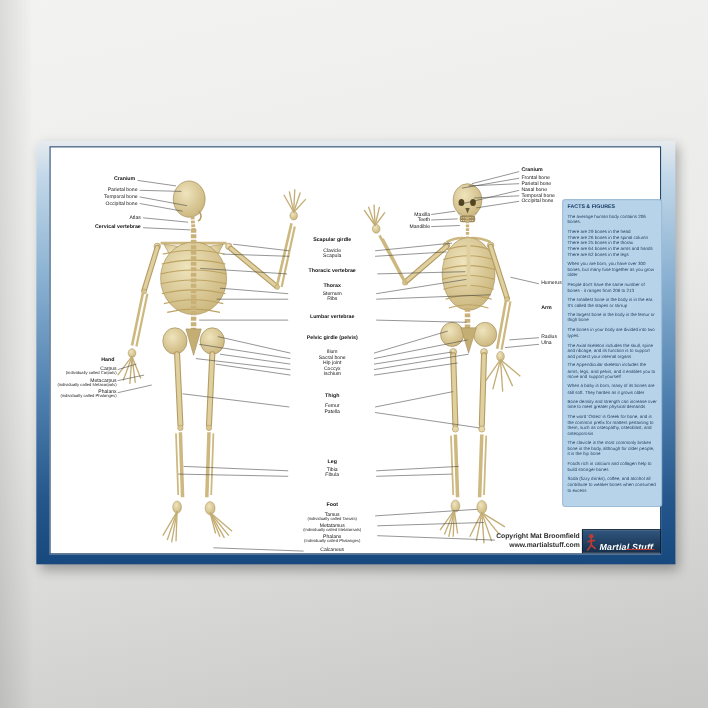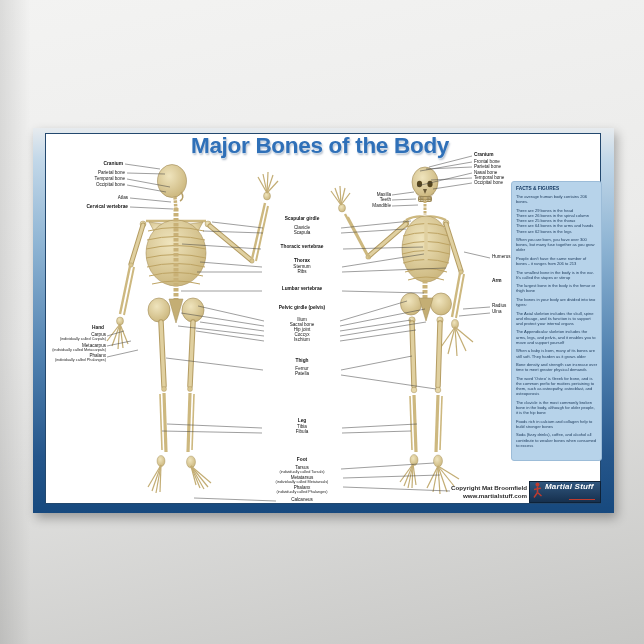"Major Bones of the Body" div.title { html: <div>Major Bones of the Body</div> -> none }
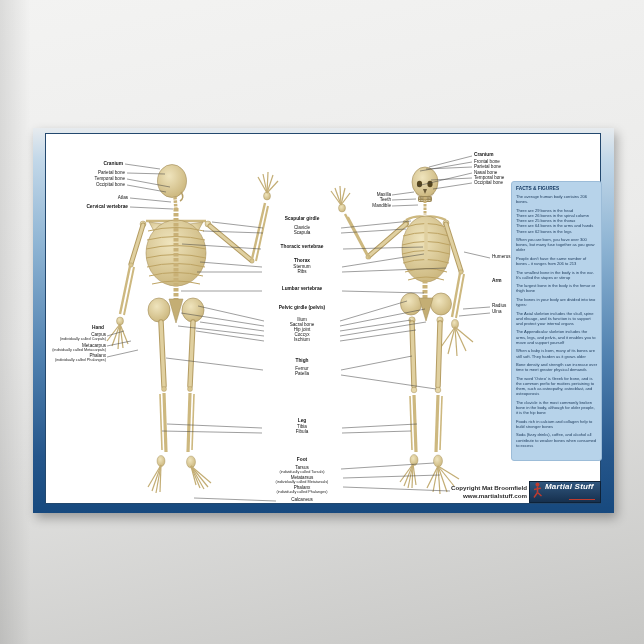"Martial Stuff" .logo { align-items: flex-start -> flex-end }
